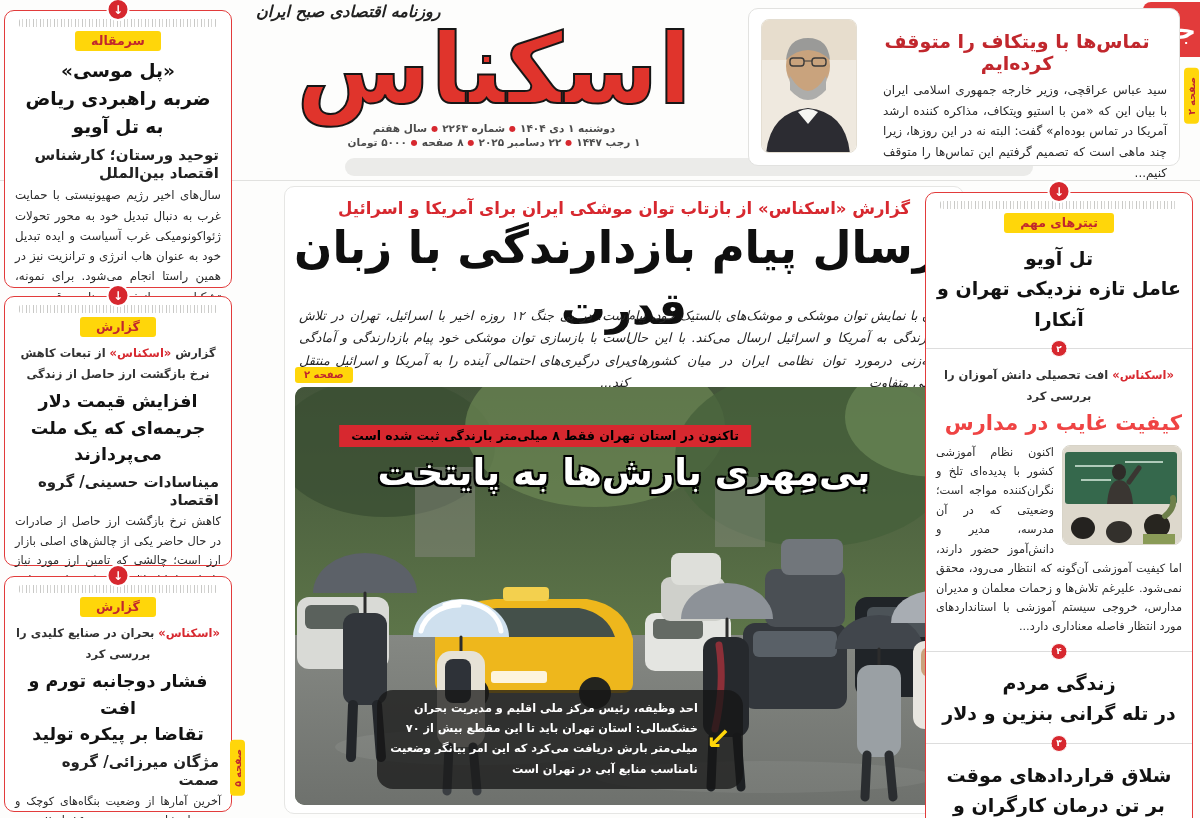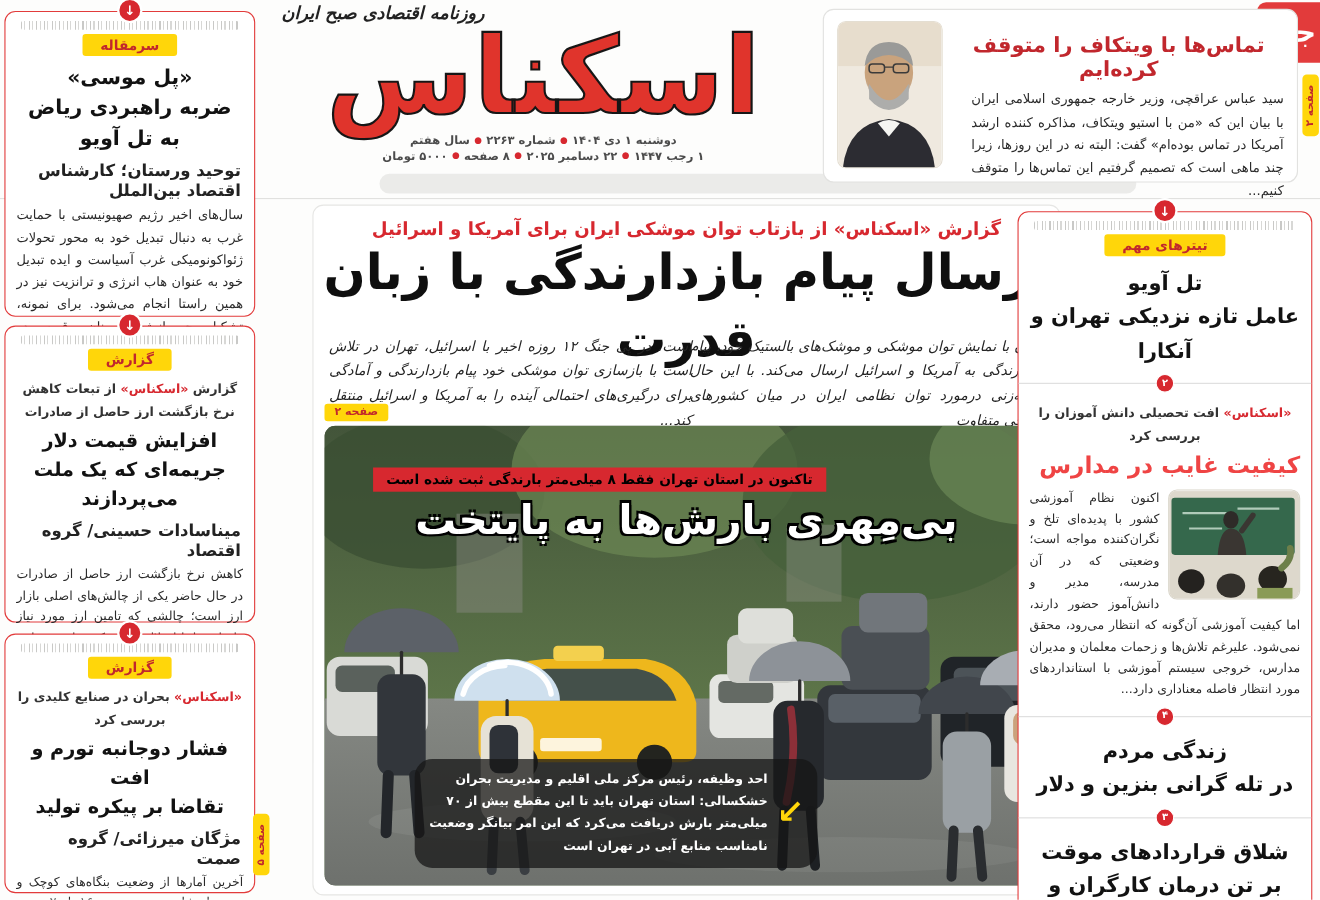"از تبعات کاهش نرخ بازگشت" span { text: صادرات -> زندگی }
